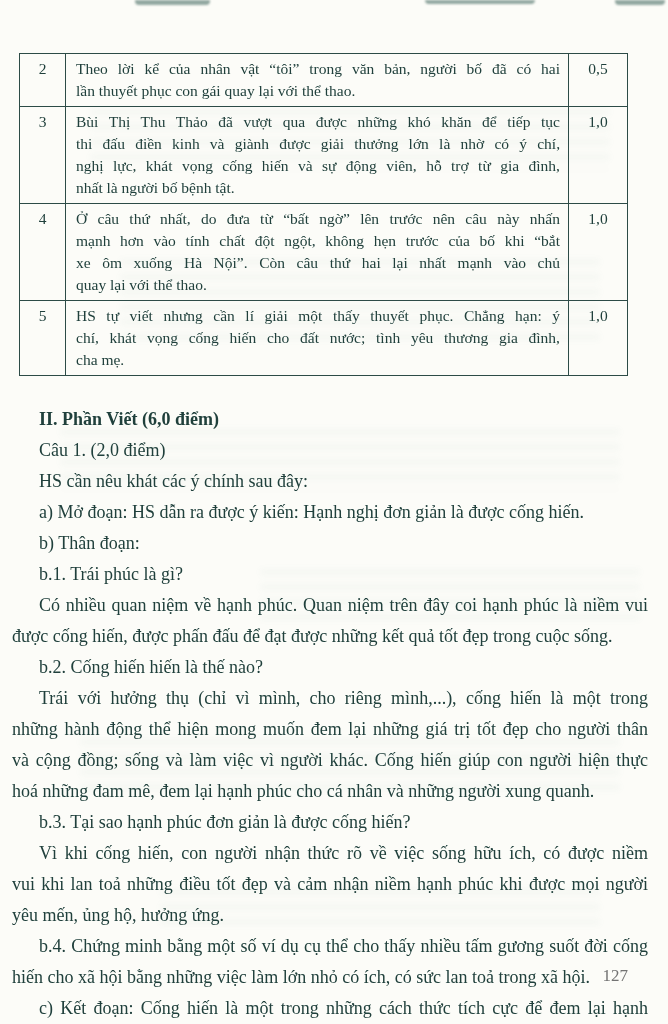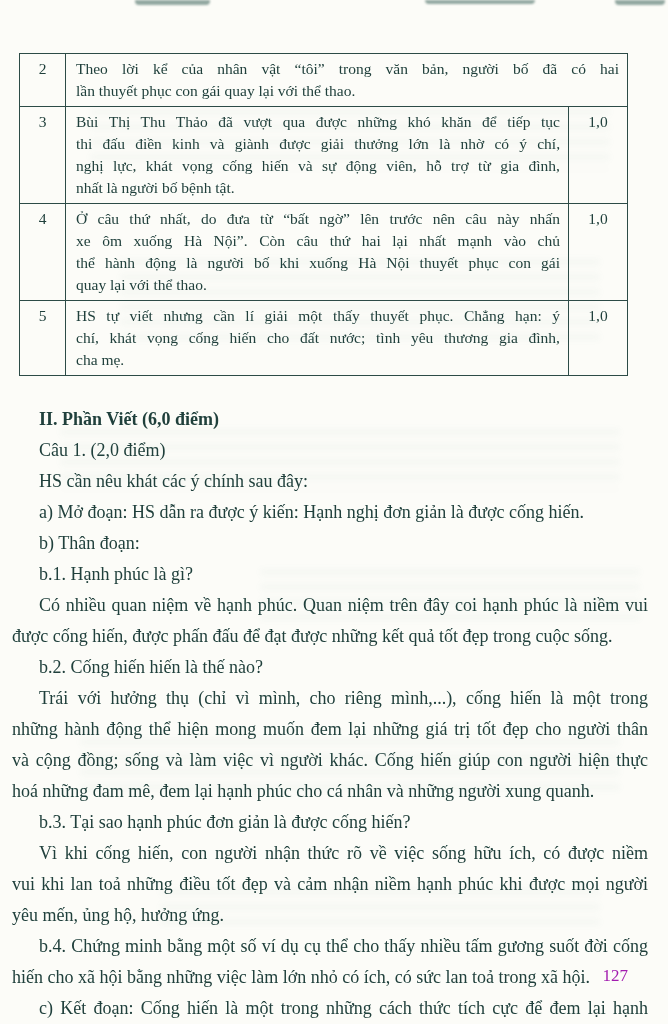"0,5" div.t-score { html: none -> <div>0,5</div> }
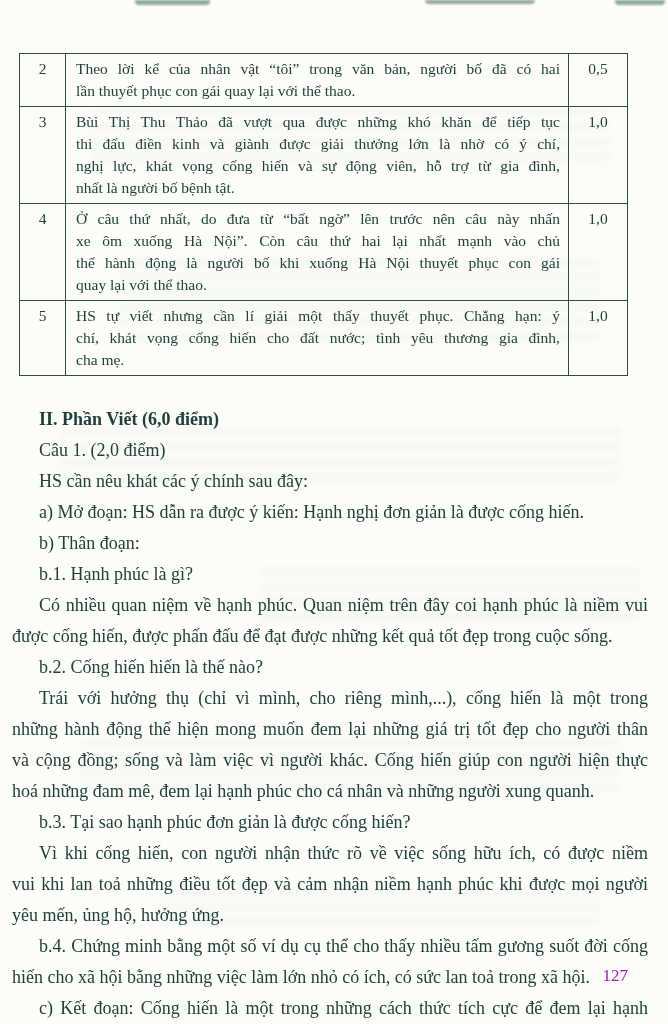"mạnh hơn vào tính chất" div.just { html: none -> <div>mạnh hơn vào tính chất đột ngột, không hẹn trước của bố khi “bắt</div> }
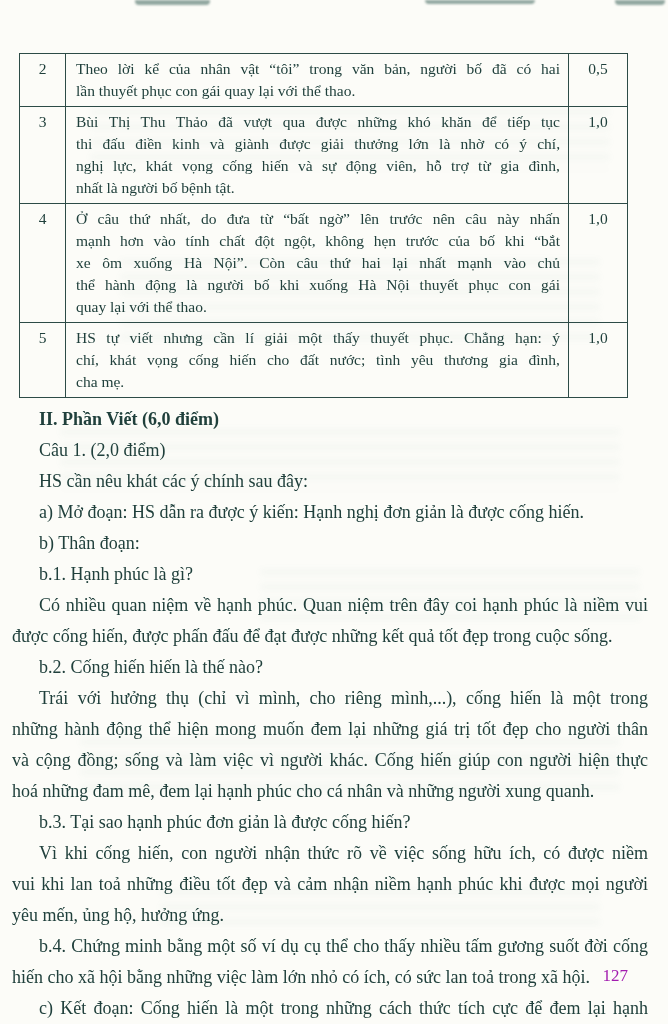"thể hành động là người" div.just { html: <div>thể hành động là người bố khi xuống Hà Nội thuyết phục con gái</div> -> none }
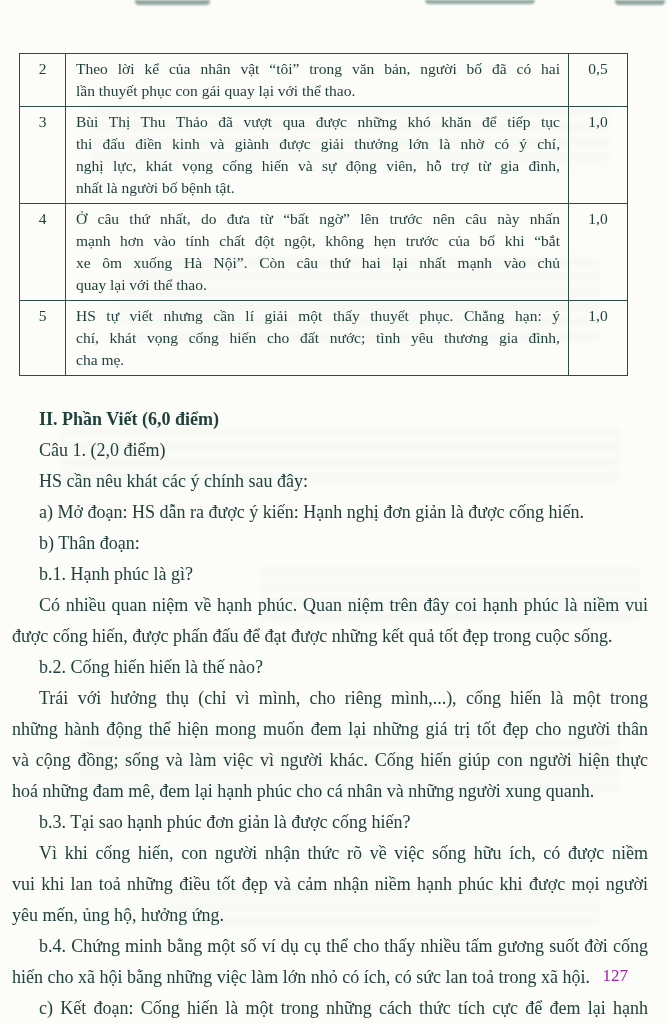"b.1. Hạnh phúc là gì?" span { text: Hạnh -> Trái }
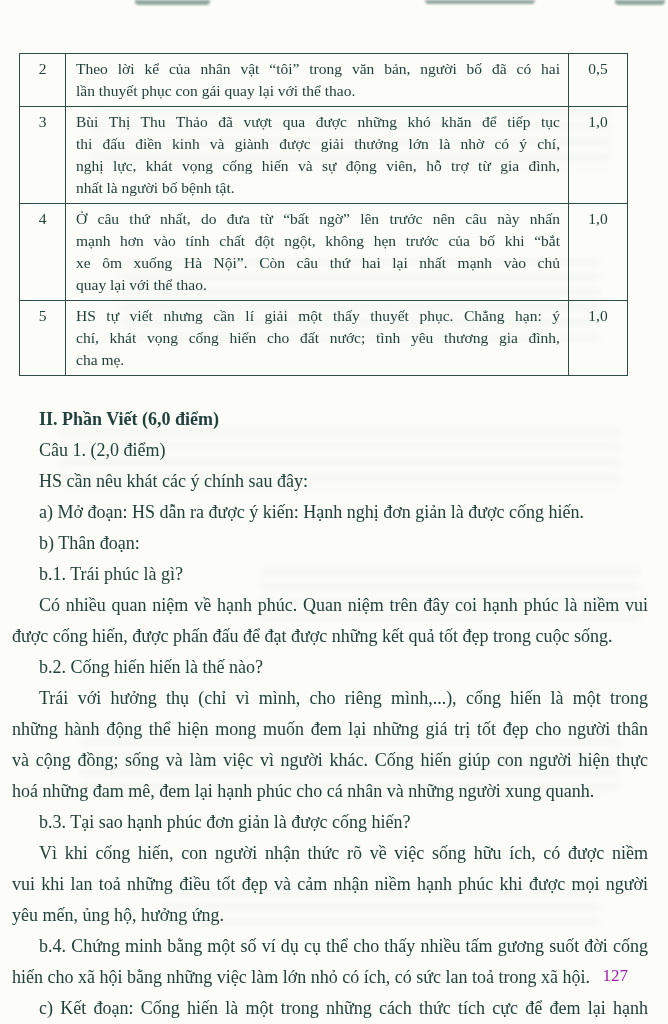"127" .page-number { color: #a21caf -> #737373 }
